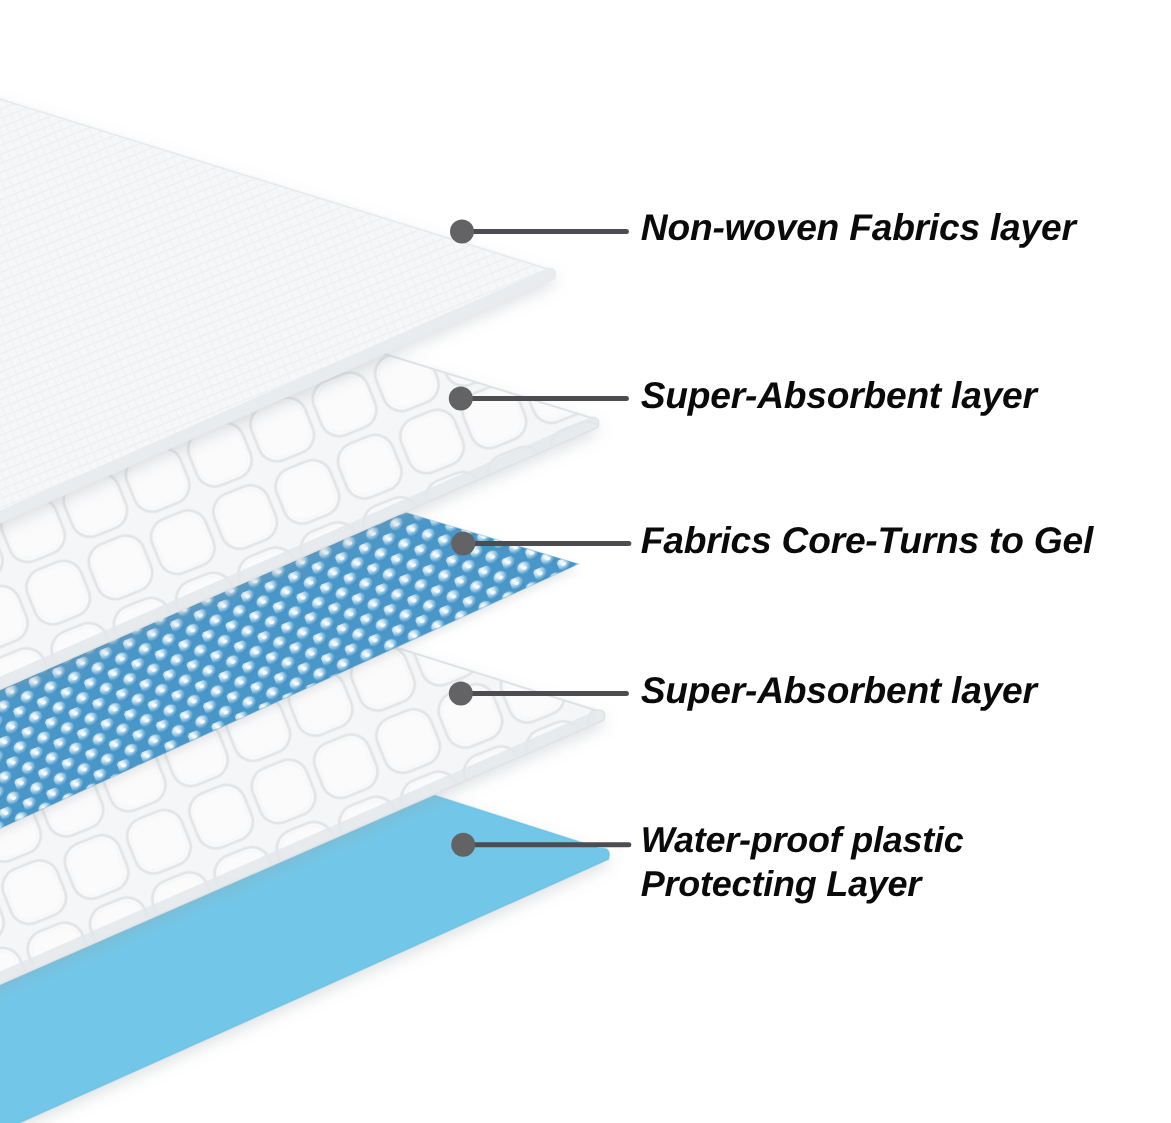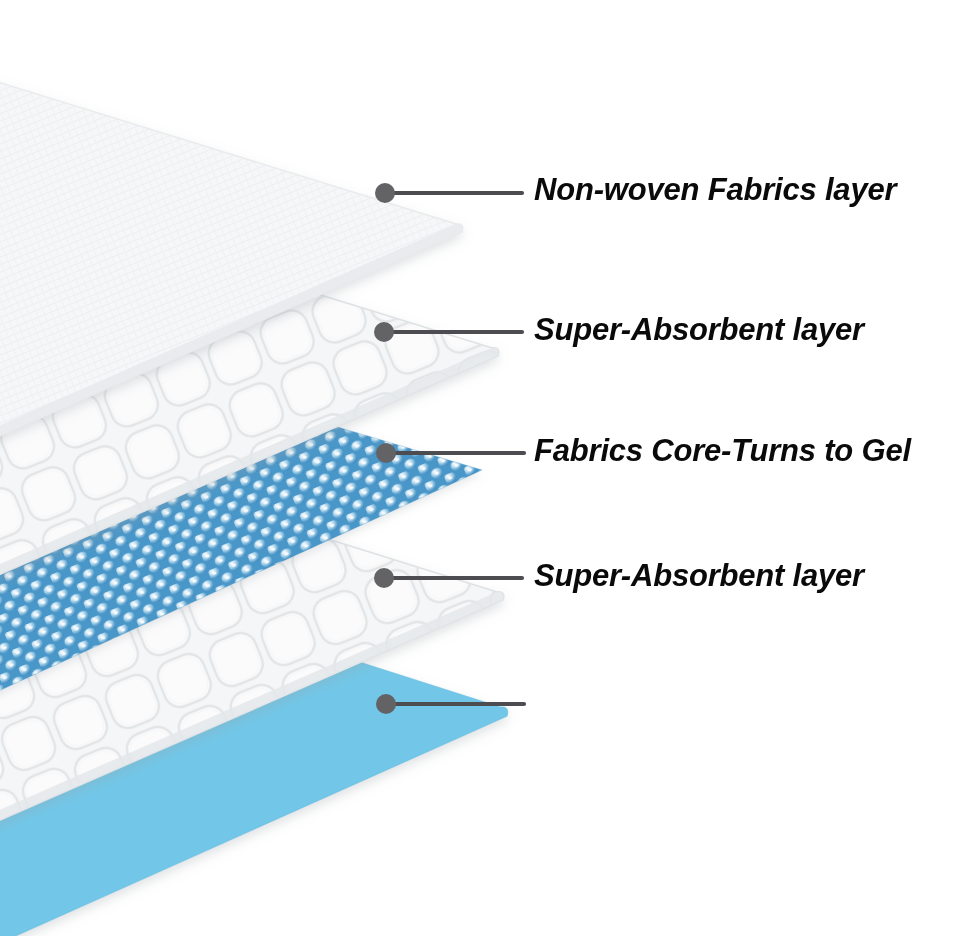"Water-proof plastic" div.callout-label { html: none -> <div>Water-proof plastic Protecting Layer</div> }
